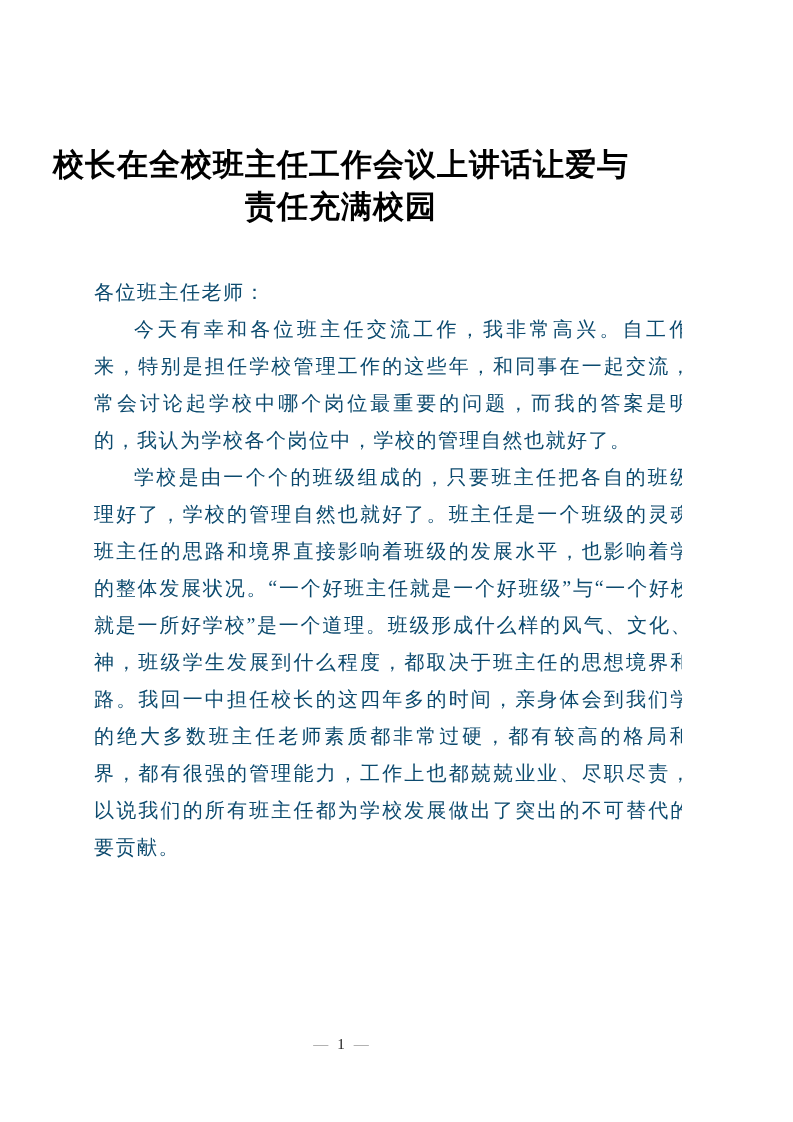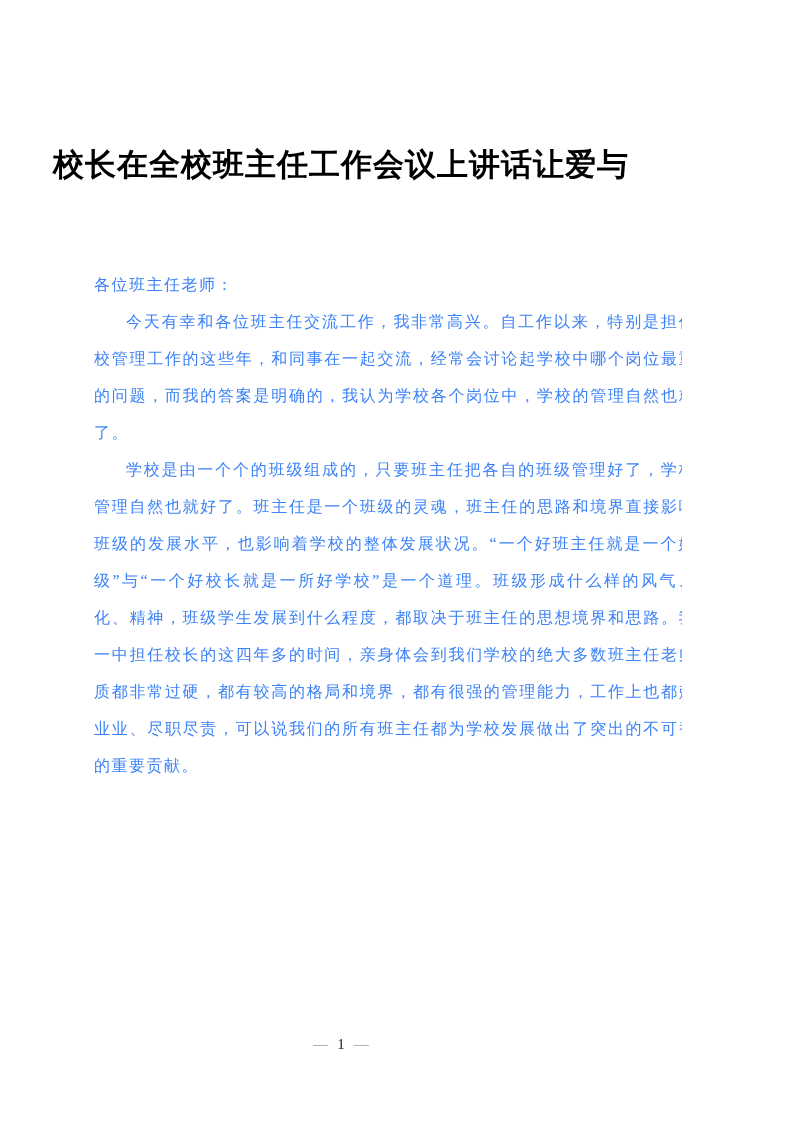"责任充满校园" div { html: none -> <div>责任充满校园</div> }
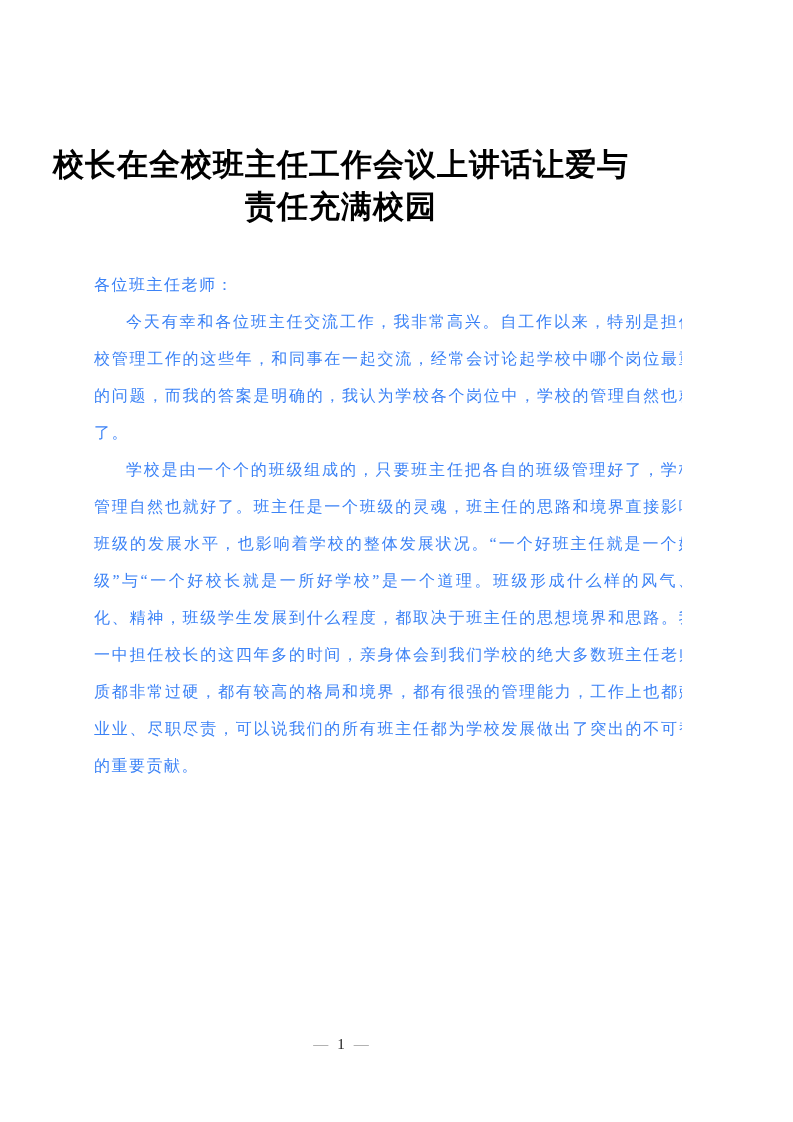"各位班主任老师：" .doc-body { color: #3b82f6 -> #0c4a6e; font-size: 16px -> 20px; top: 266px -> 274px }
